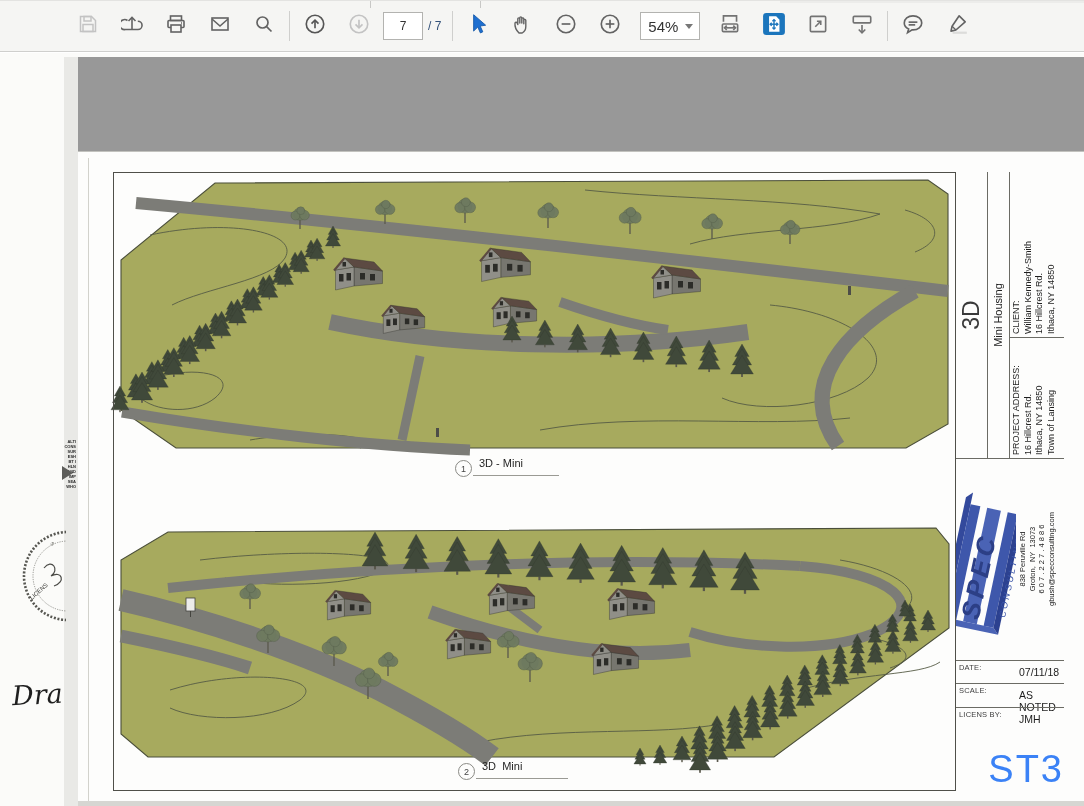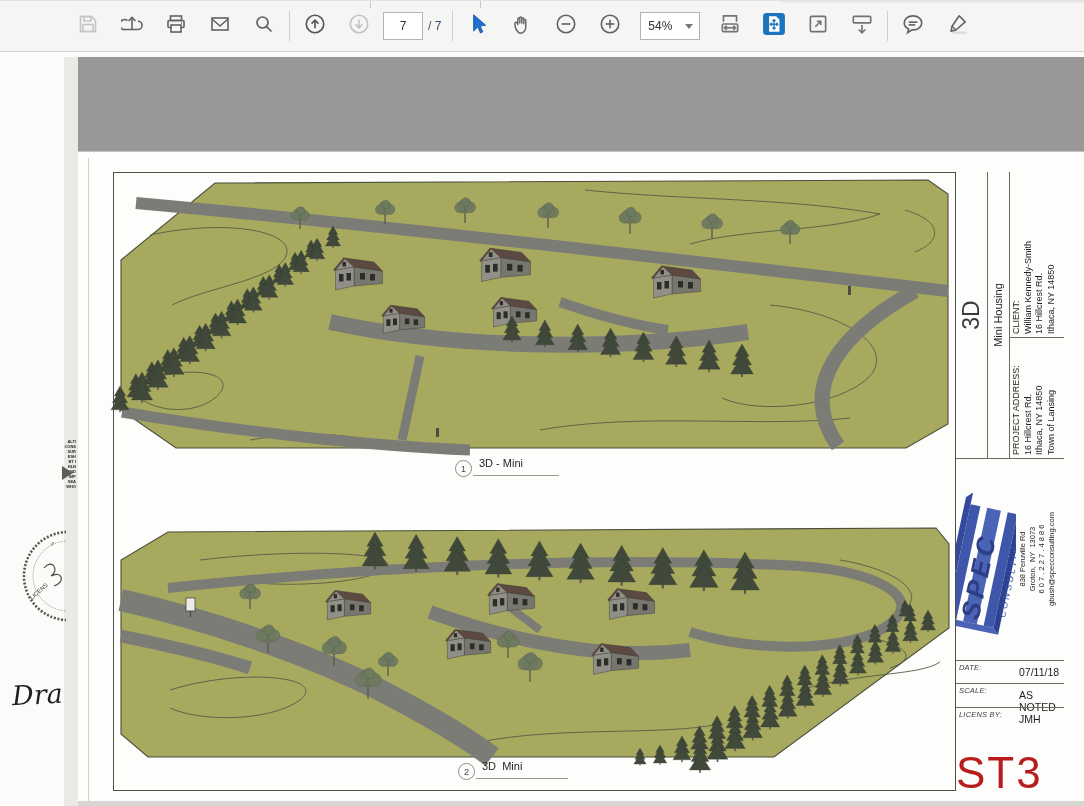"54%" .zoom-box span.val { font-size: 12px -> 15px }
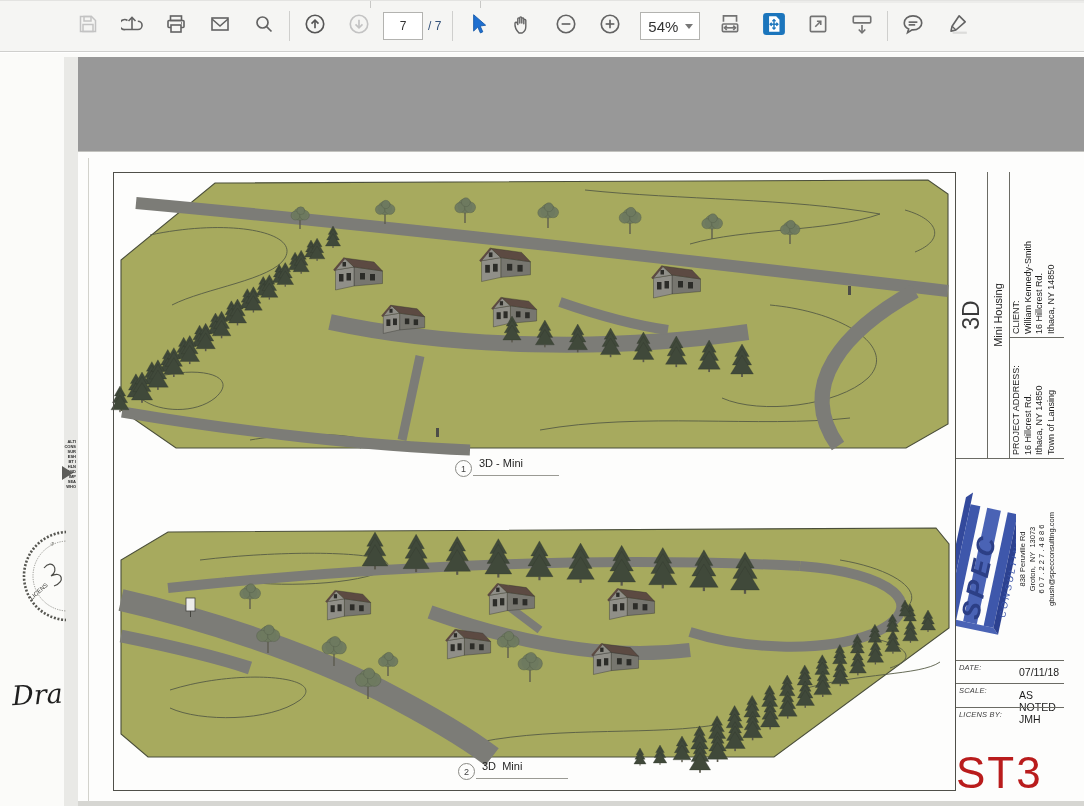"DATE:" .inforow .lab { font-style: italic -> none }
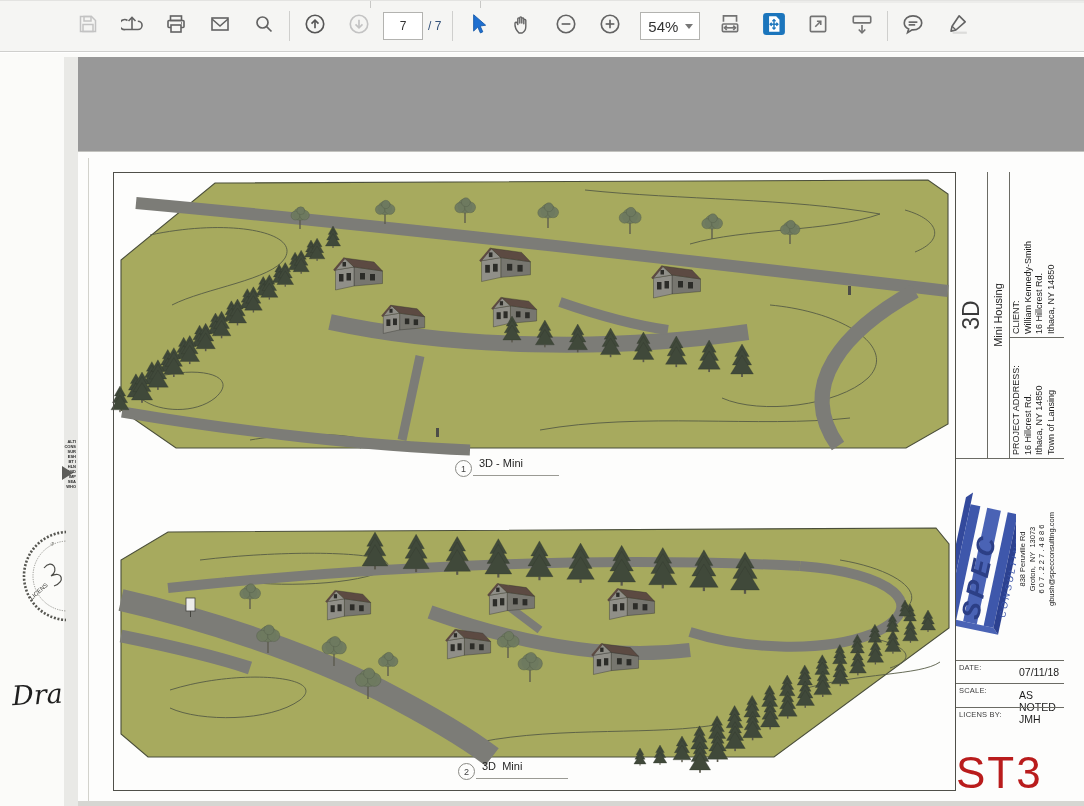"ST3" .sheetnum { color: #b91c1c -> #3b82f6; font-size: 44px -> 38px; text-align: left -> right }
